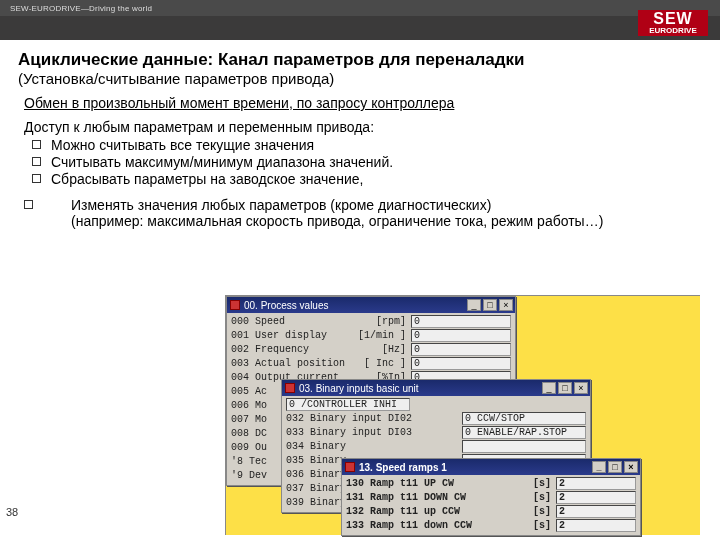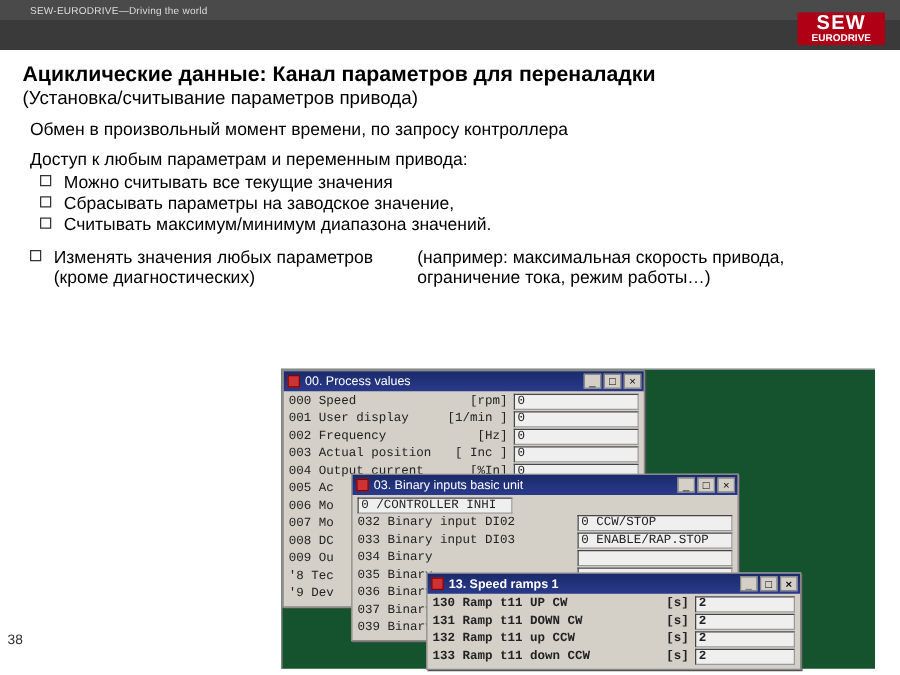"SEW-EURODRIVE—Driving the world" .topbar-text { padding-left: 24px -> 10px }
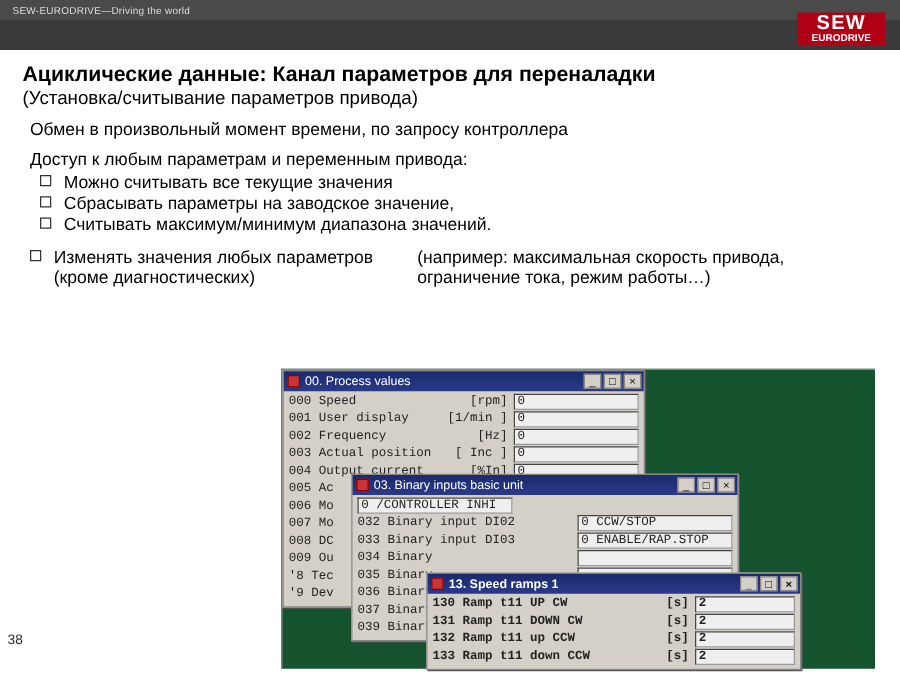"Обмен в произвольный момент времени," .underline-line { text-decoration: none -> underline }
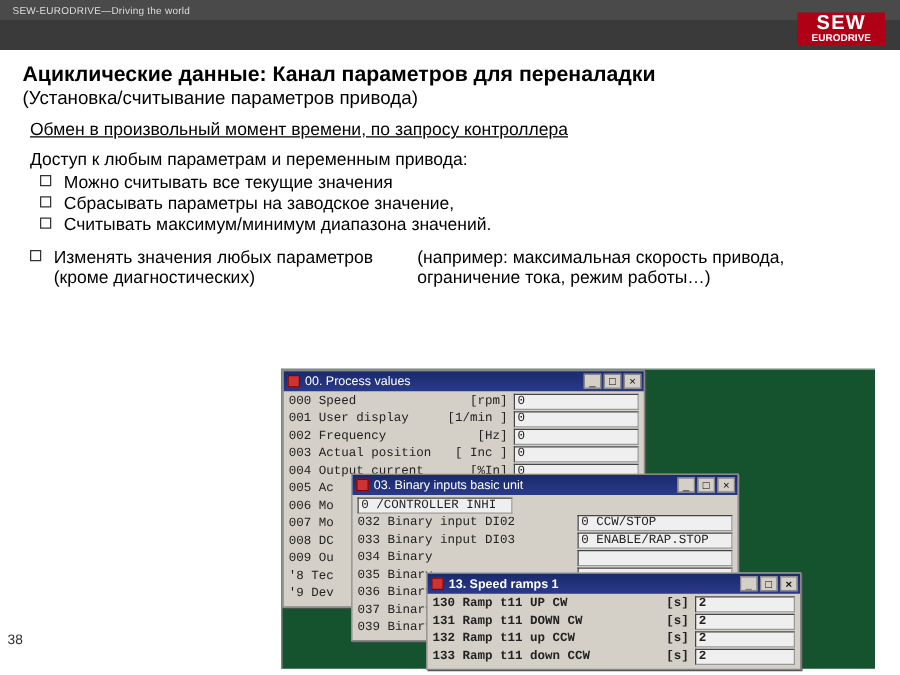"Сбрасывать параметры на заводское" div.bullet { order: before "Считывать максимум/минимум диапазона" -> after "Считывать максимум/минимум диапазона" }
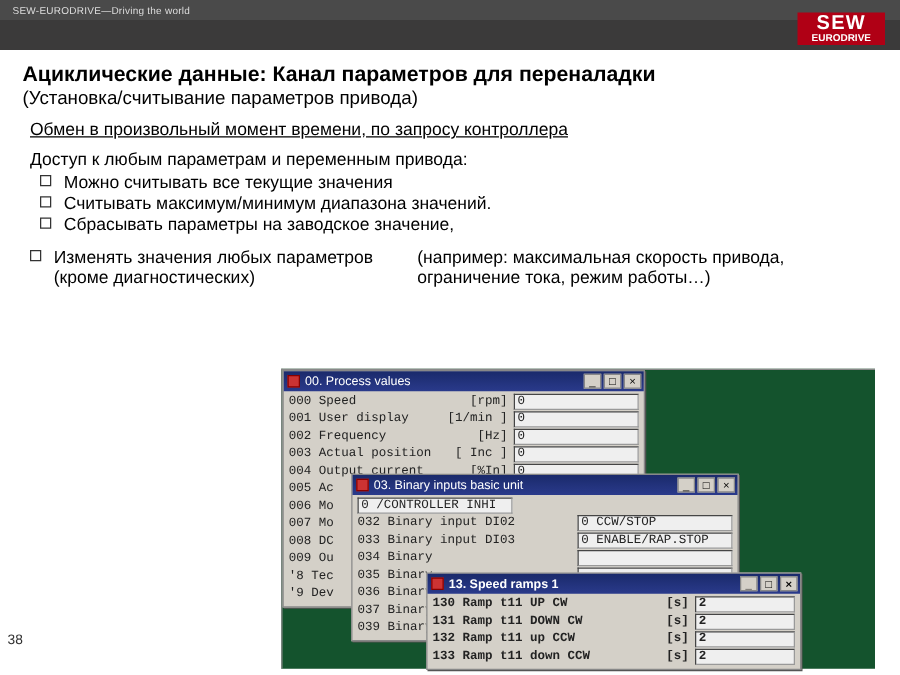"Изменять значения любых параметров" .bullet2 .bcol { flex-direction: row -> column; margin-left: none -> 28px }
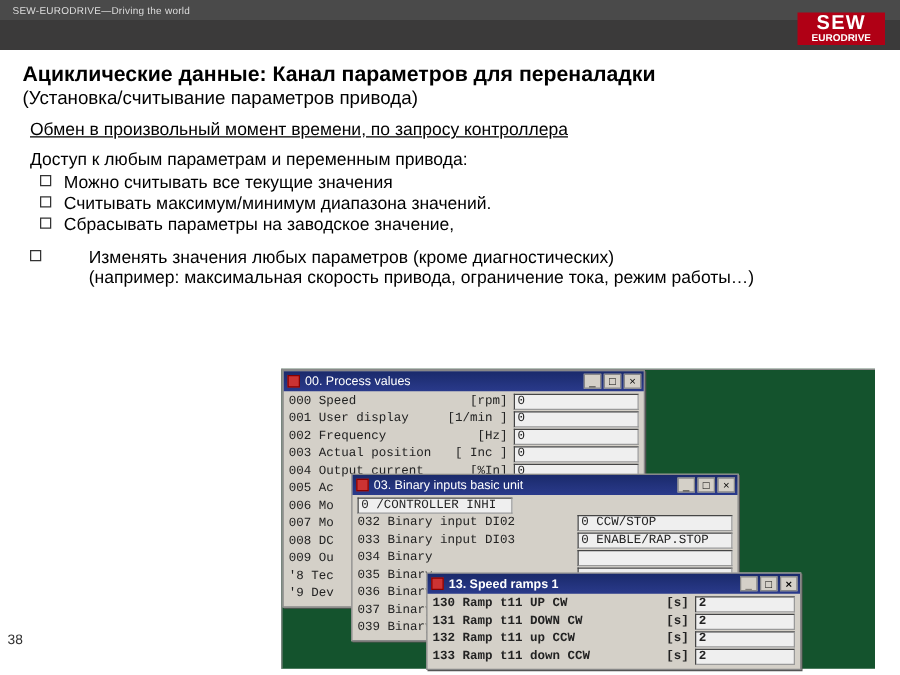"00. Process values" .winarea { background: #14532d -> #fde047 }
